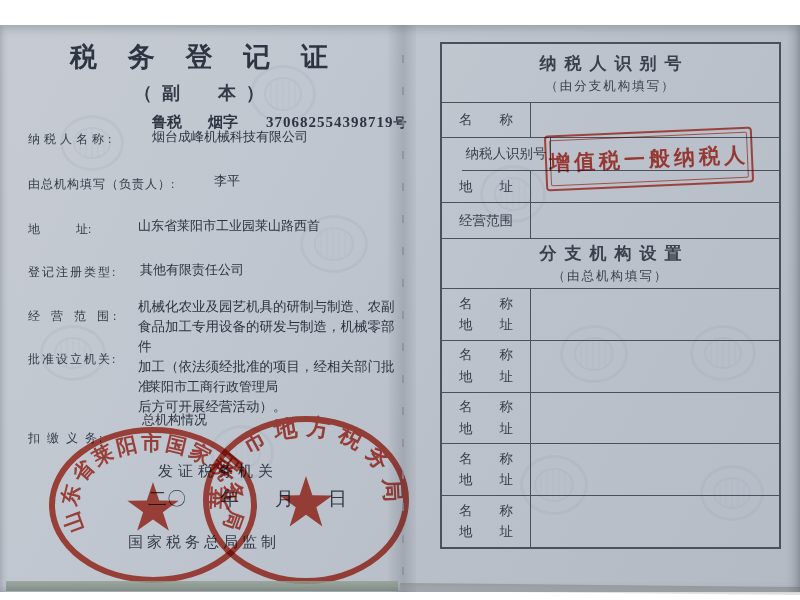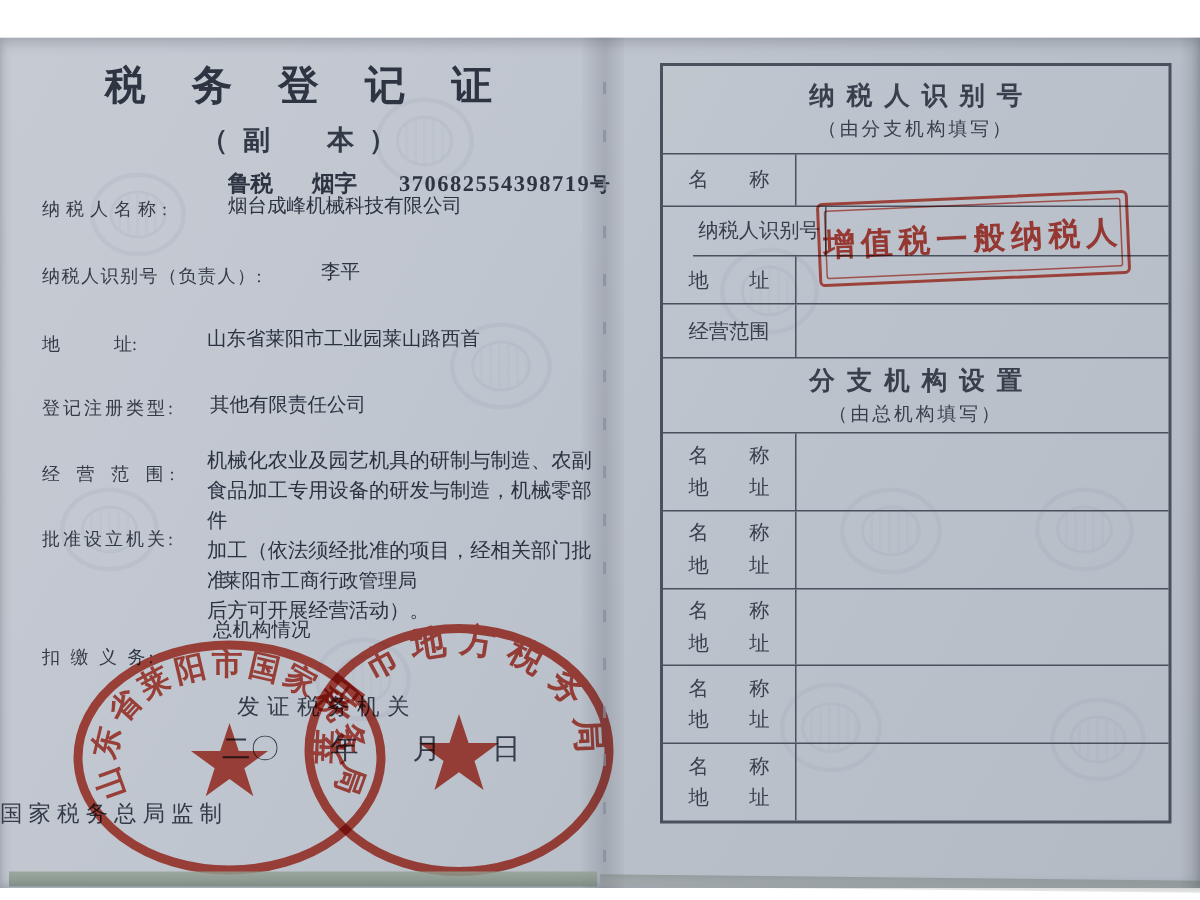"纳税人识别号（负责人）:" div.fld-label { text: 纳税人识别号 -> 由总机构填写 }
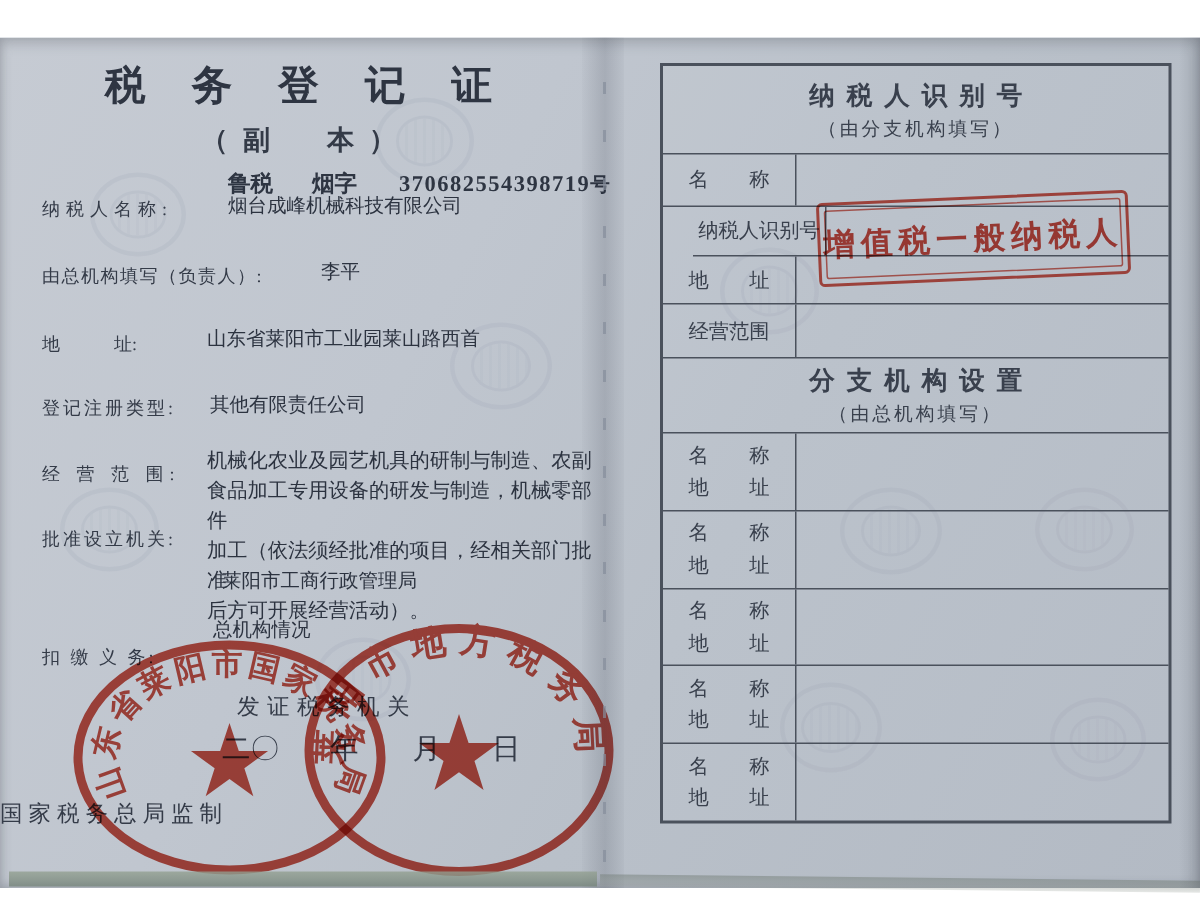"国家税务总局监制" .lp-footer { padding-left: none -> 128px }
